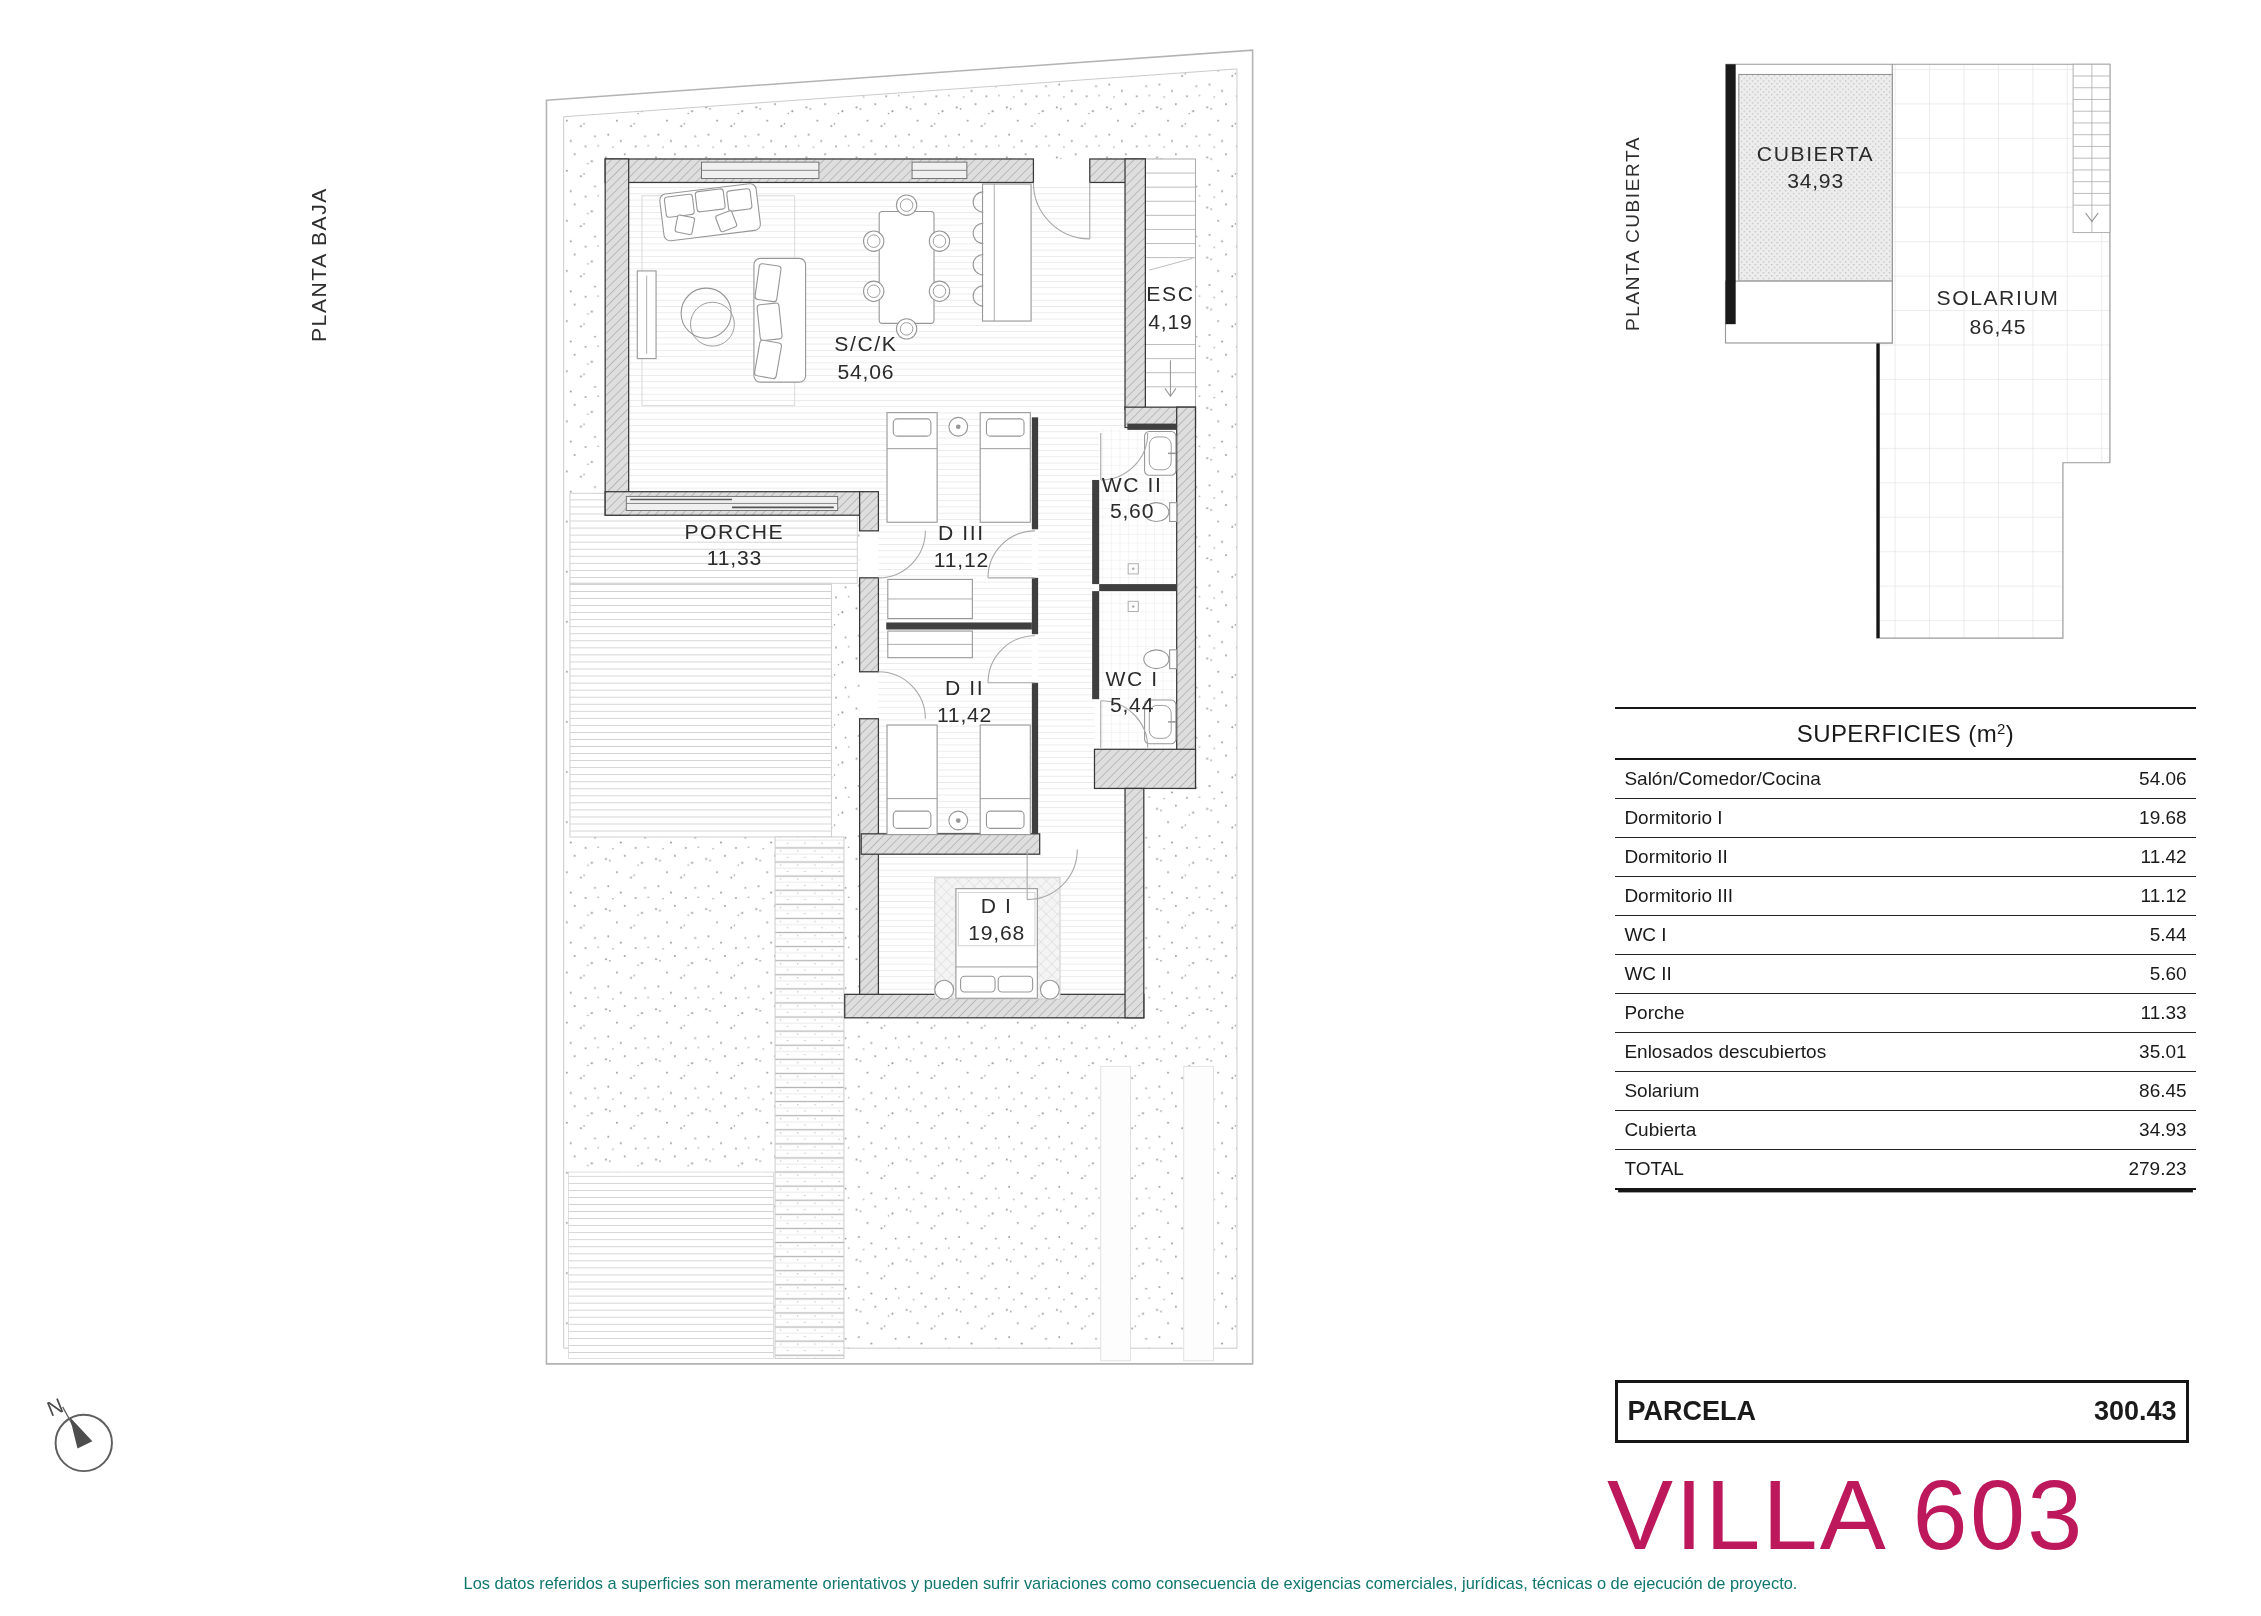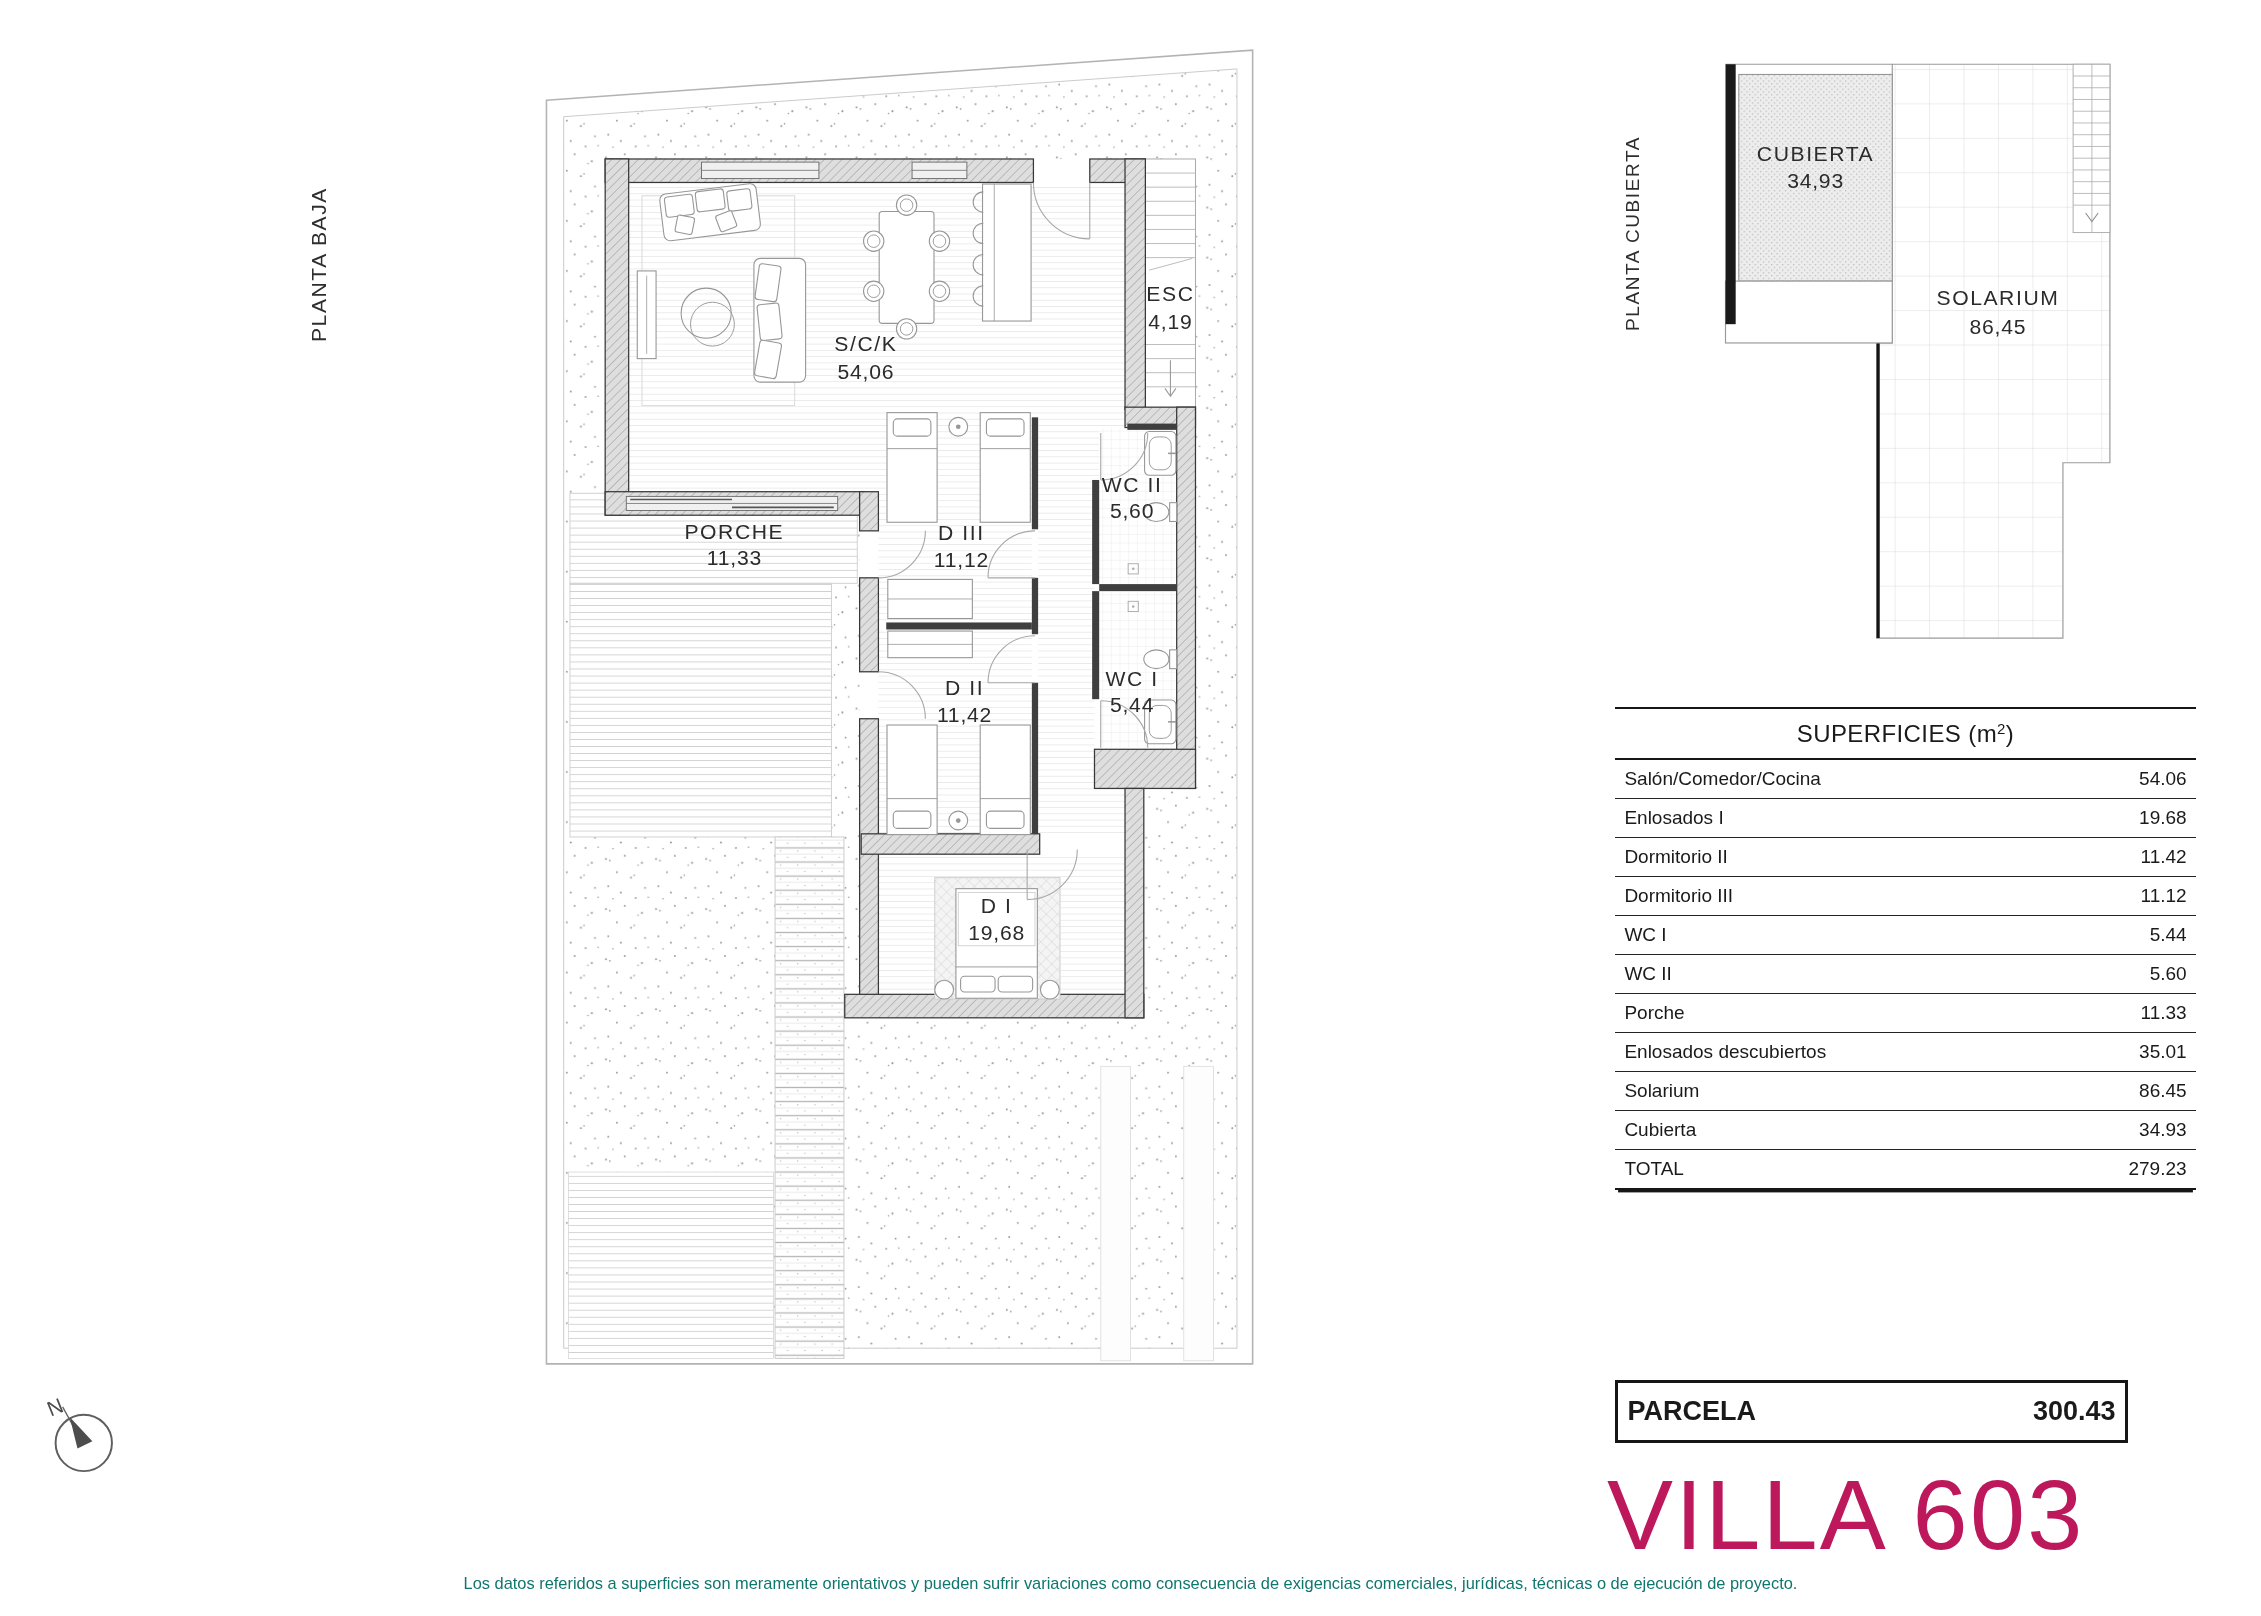"Enlosados I" span.lab { text: Enlosados -> Dormitorio }
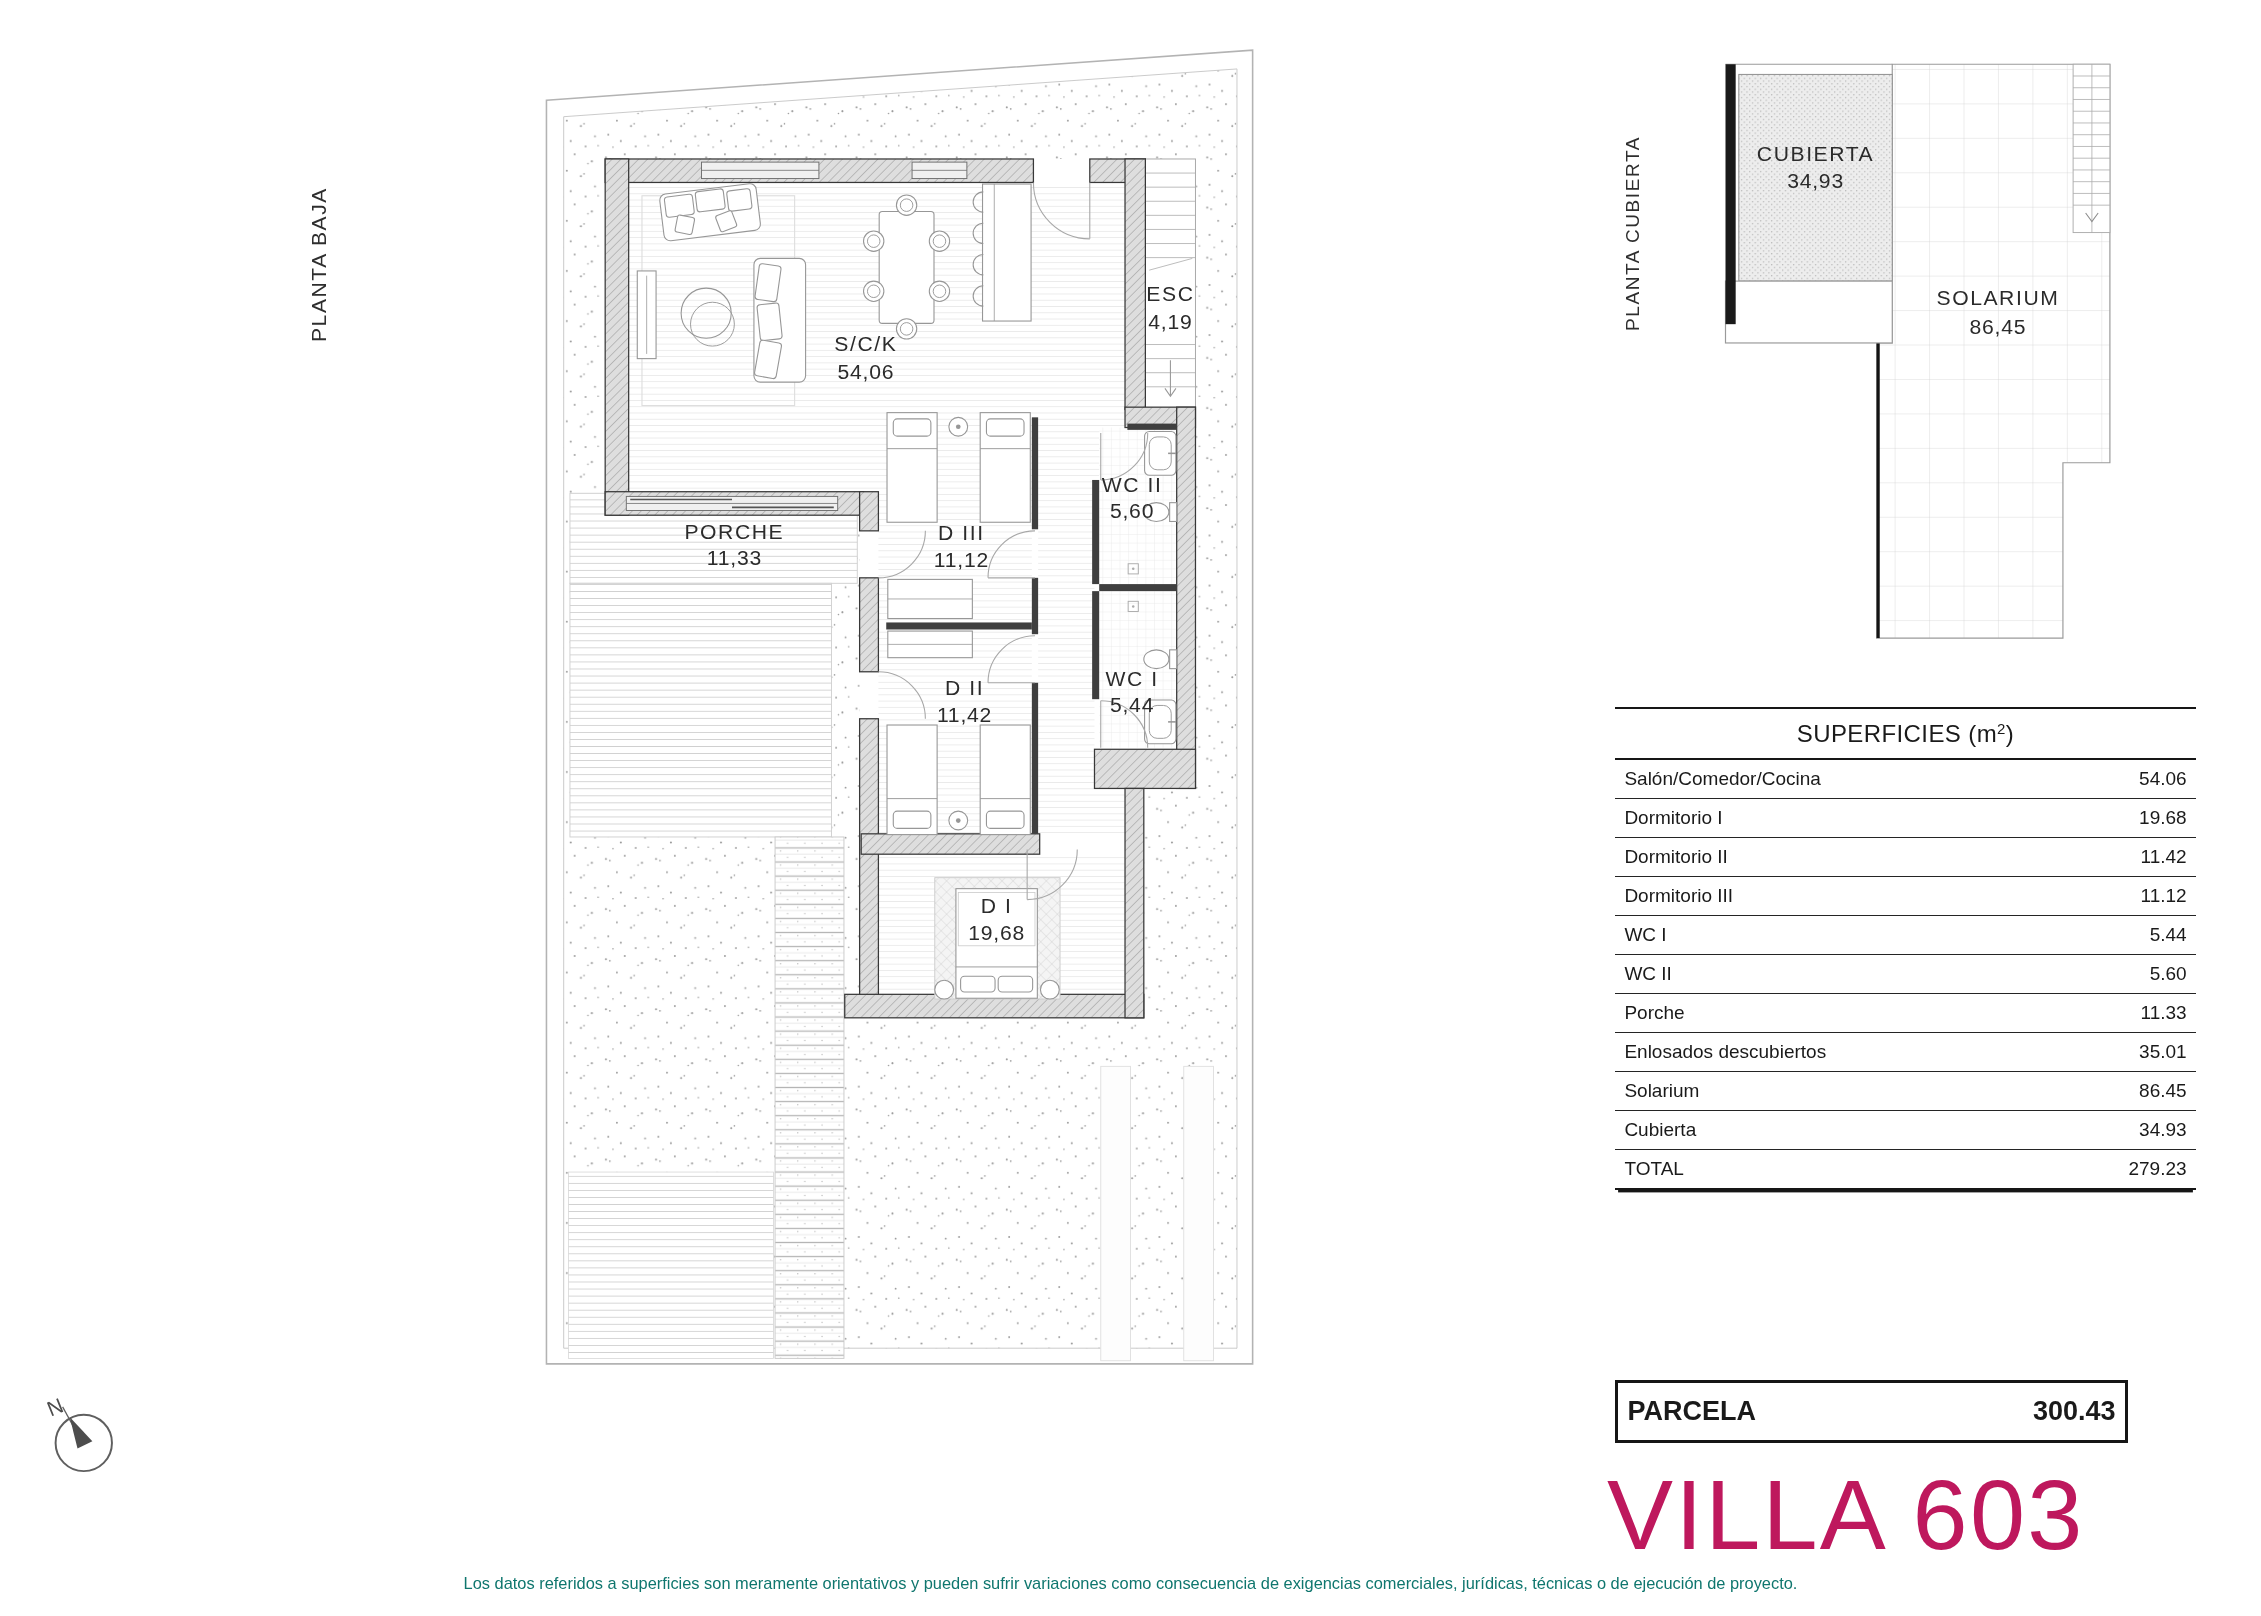"PARCELA" .parcela { width: 513px -> 574px }
